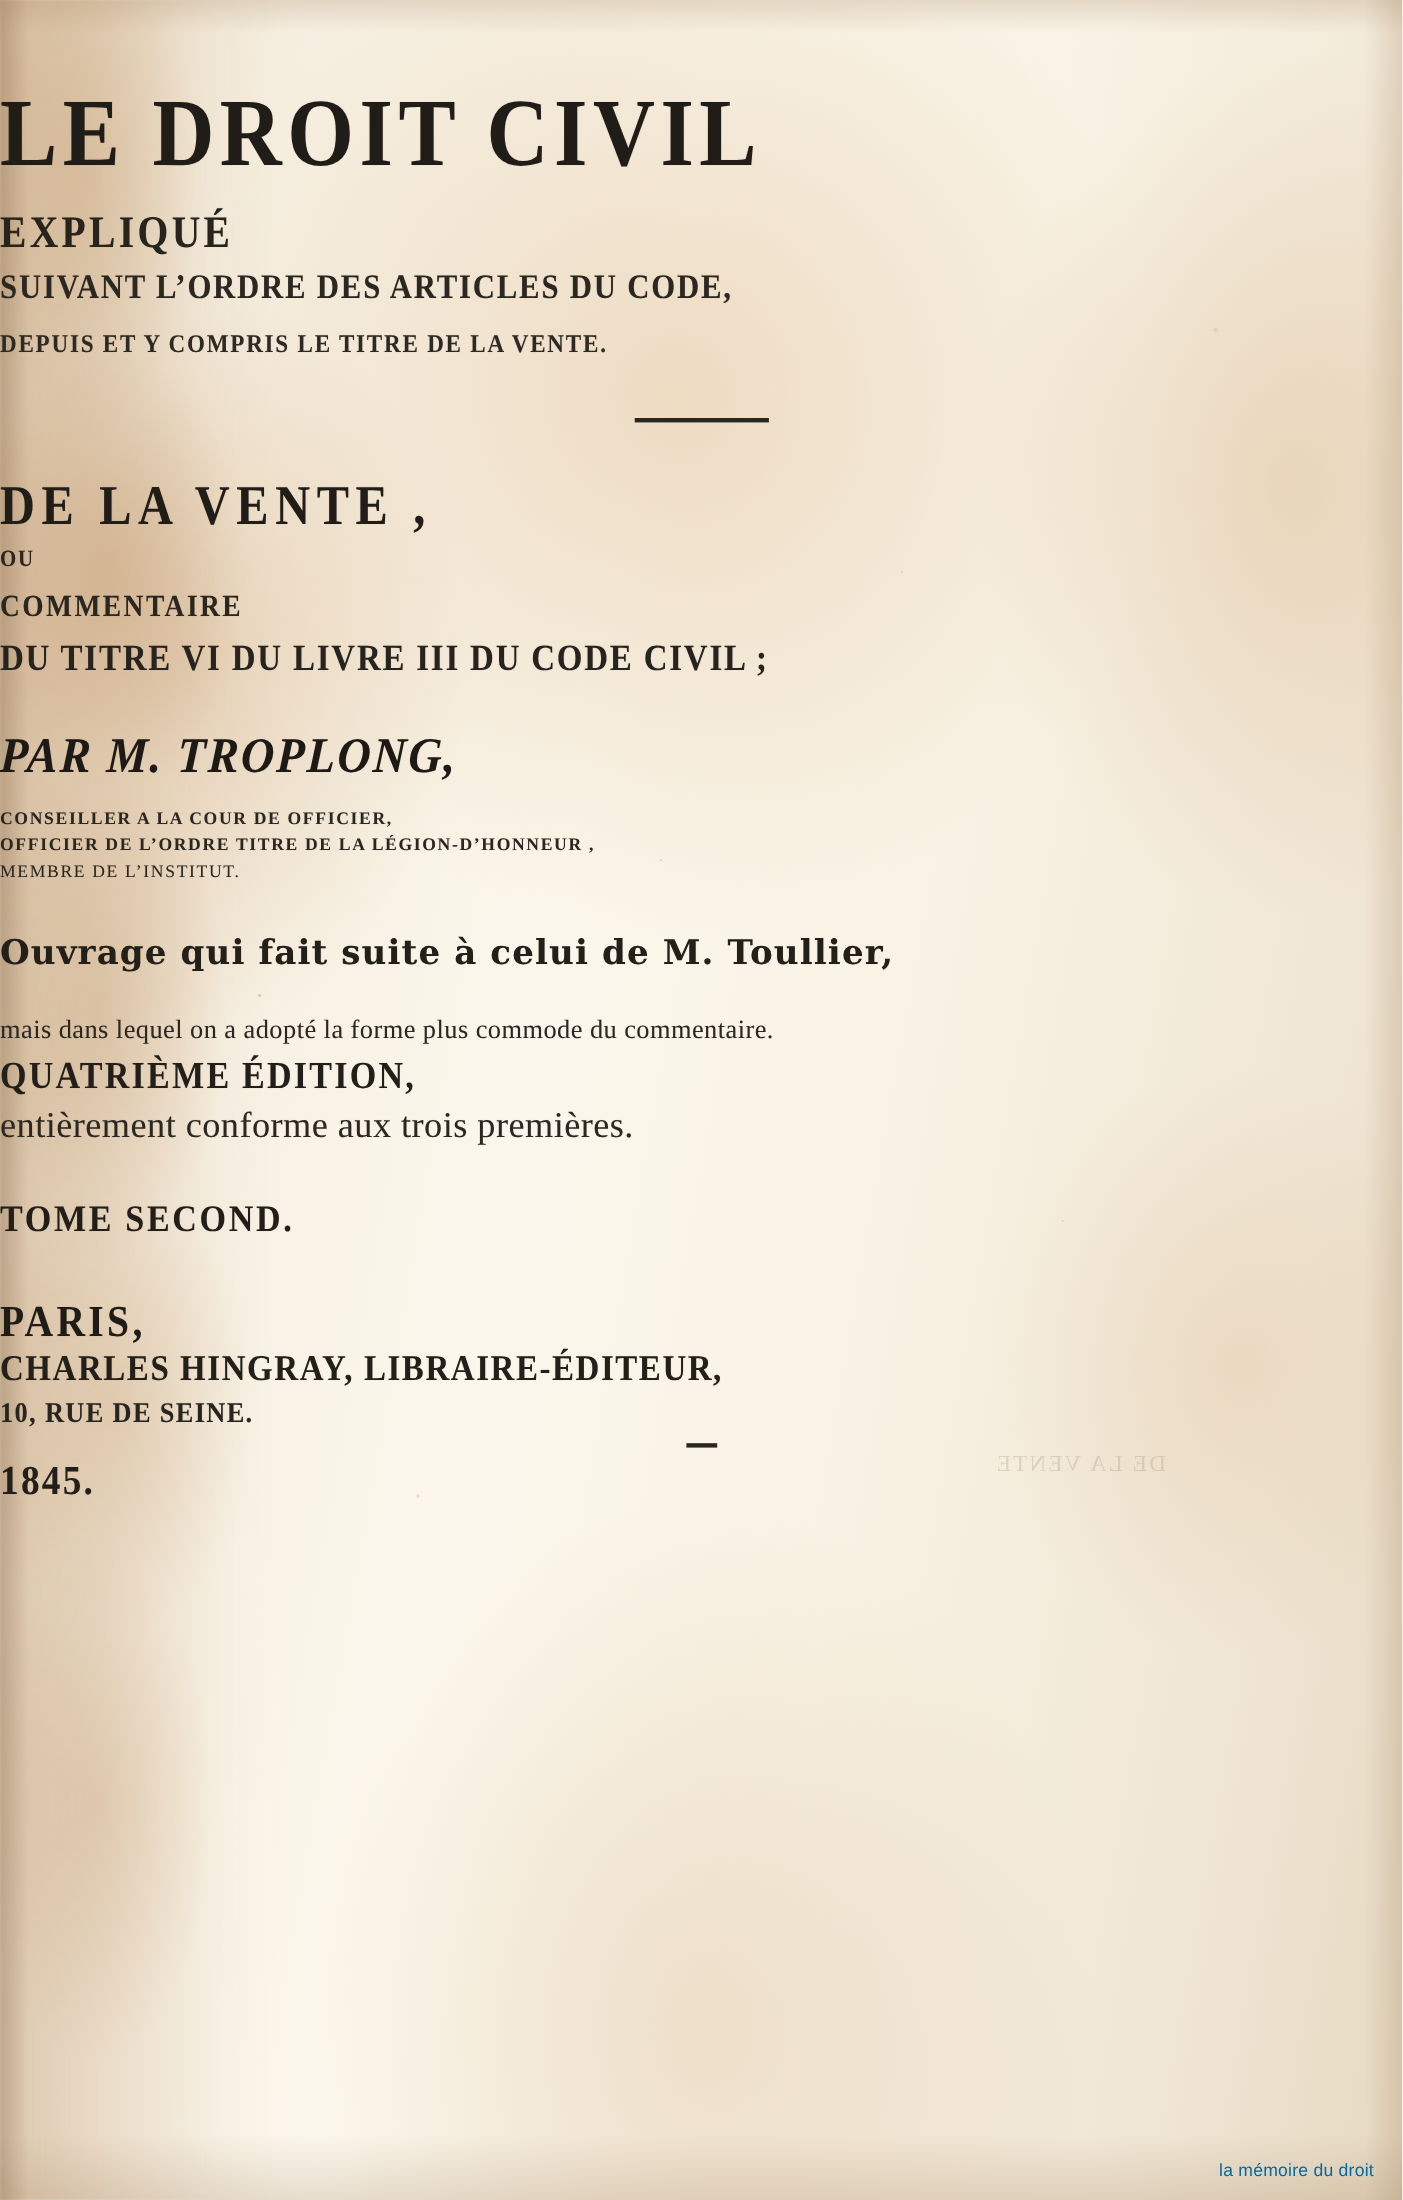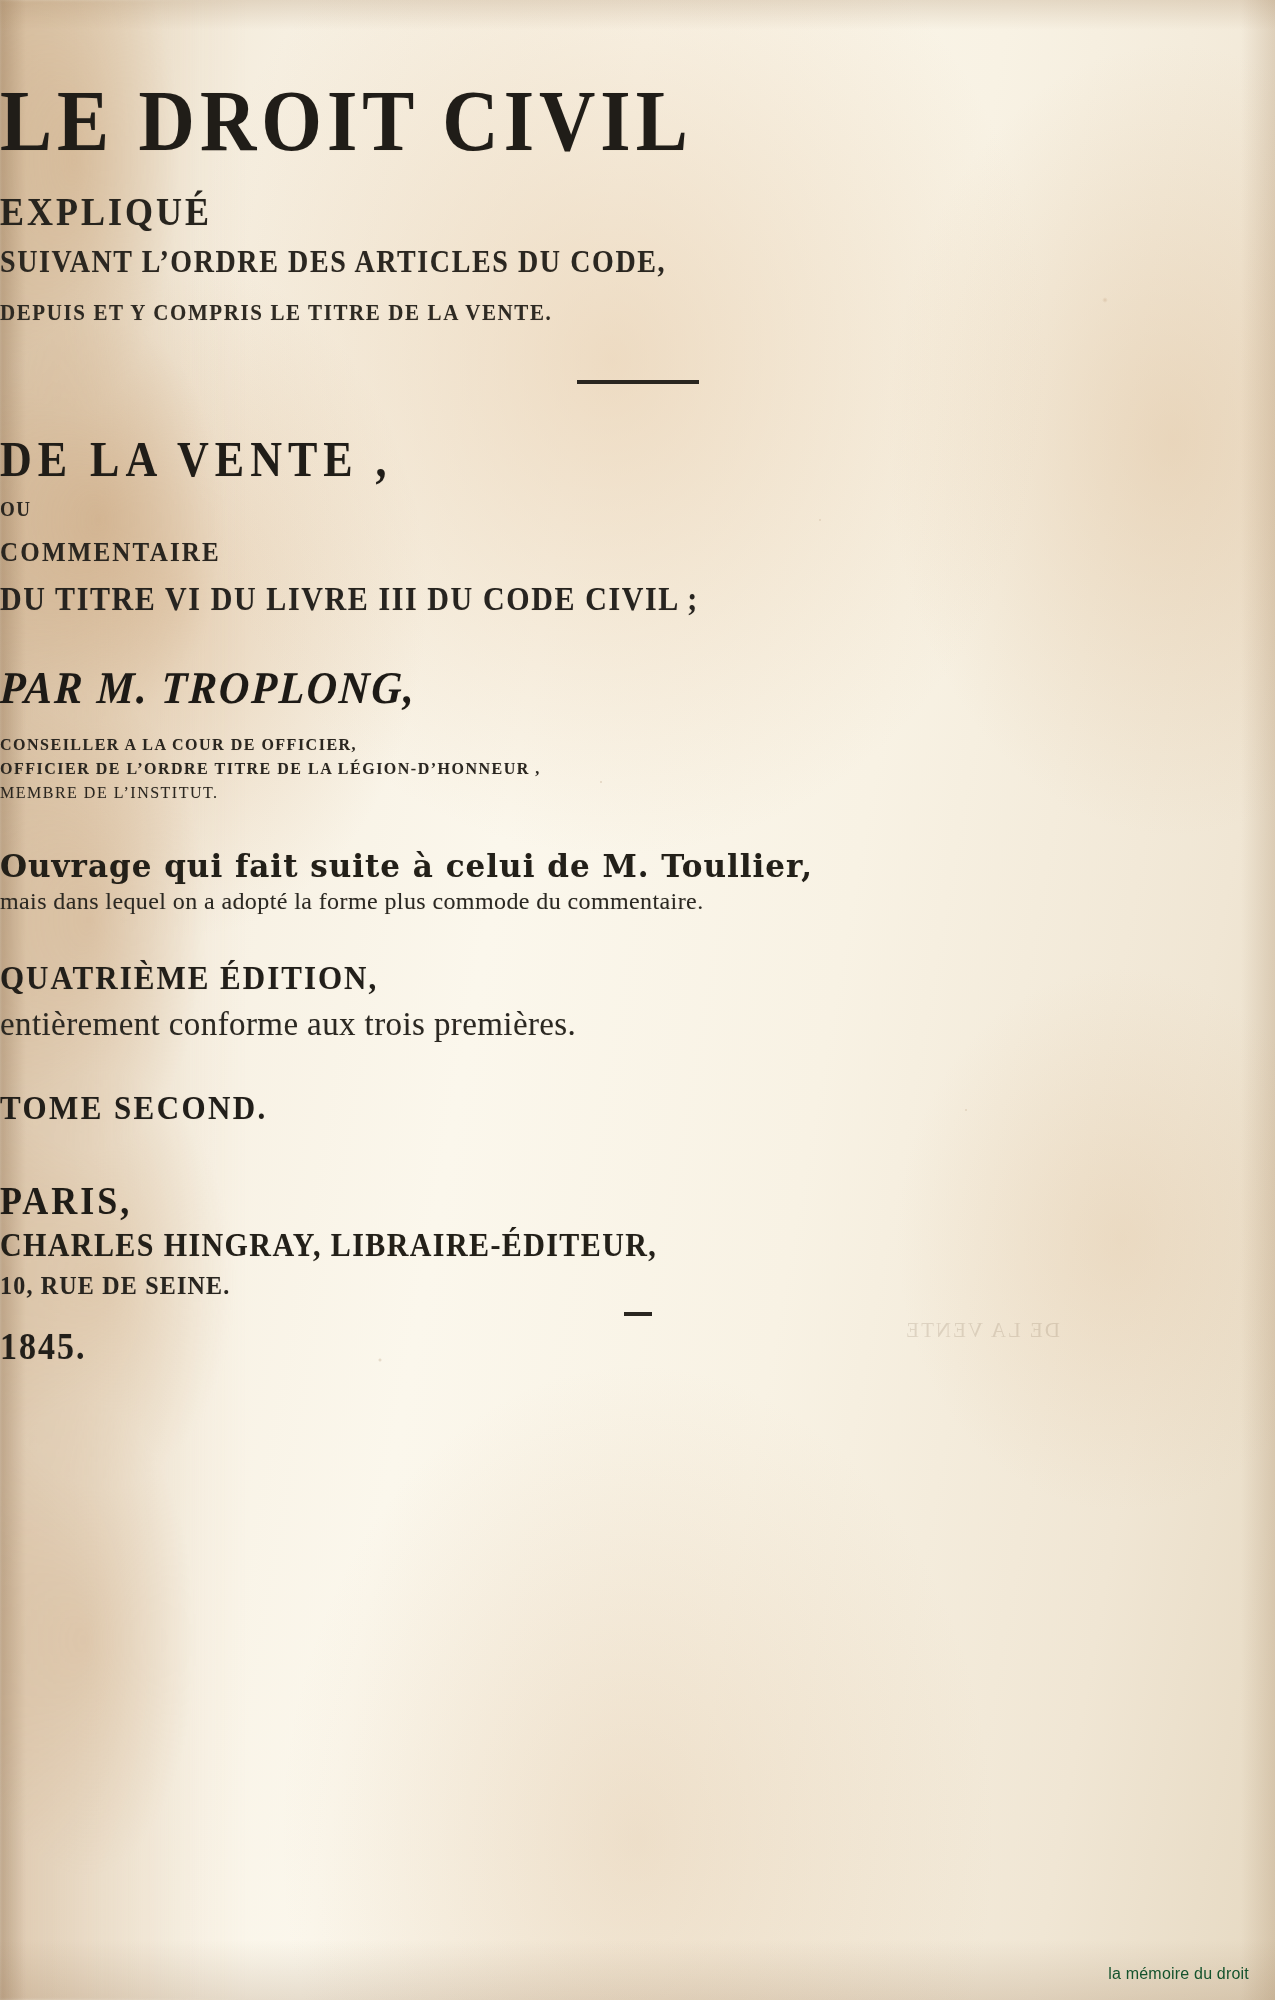"mais dans lequel on a" .t-mais { top: 888px -> 924px }
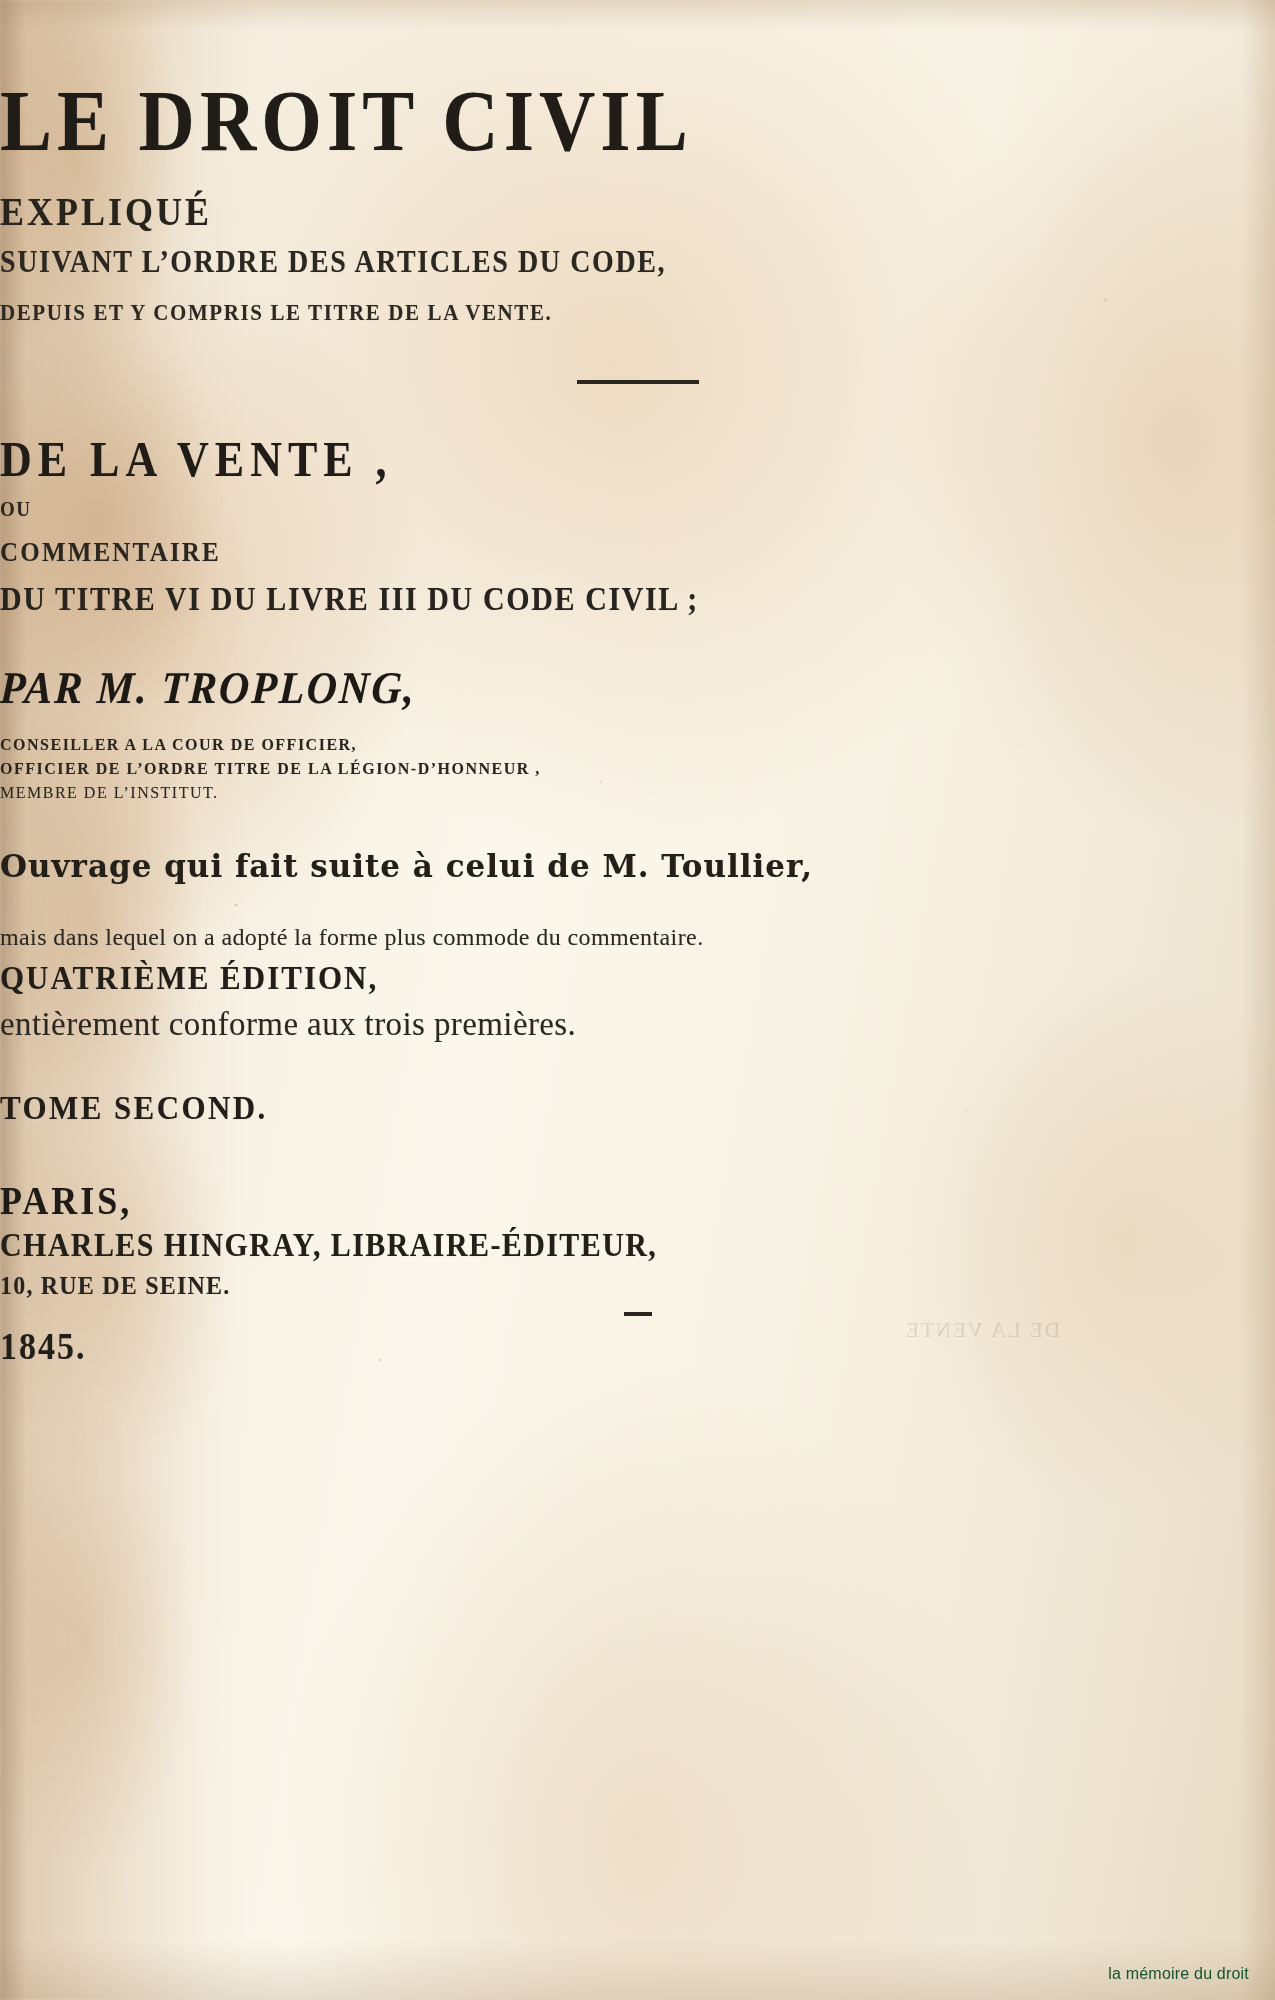"la mémoire du droit" .logo-tagline { color: #14532d -> #0369a1 }
